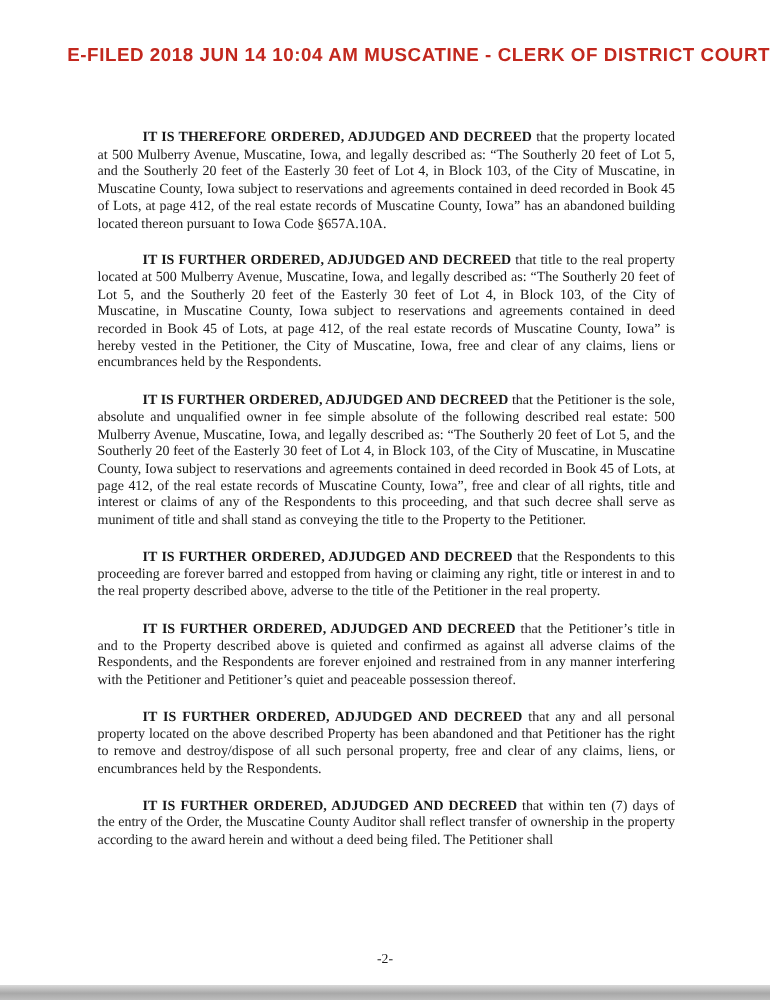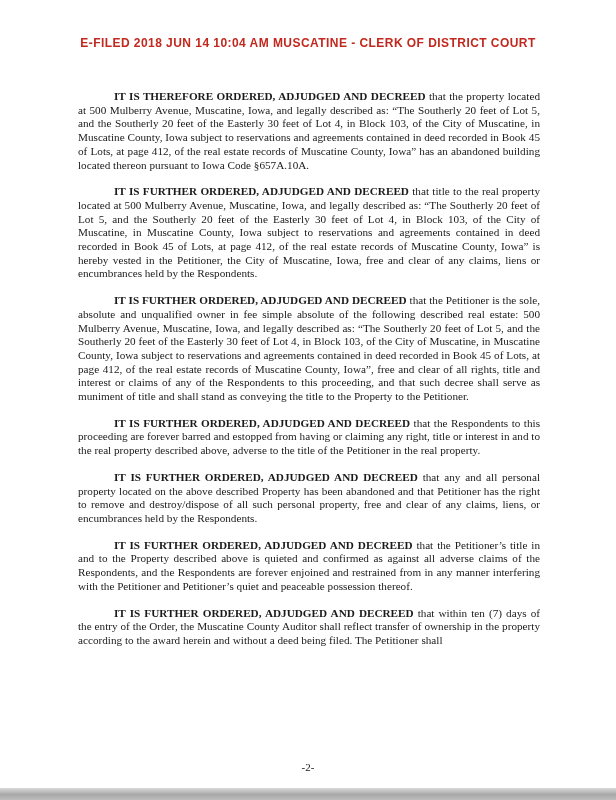"E-FILED 2018 JUN 14 10:04" .stamp { font-size: 12px -> 15px; text-align: center -> right }
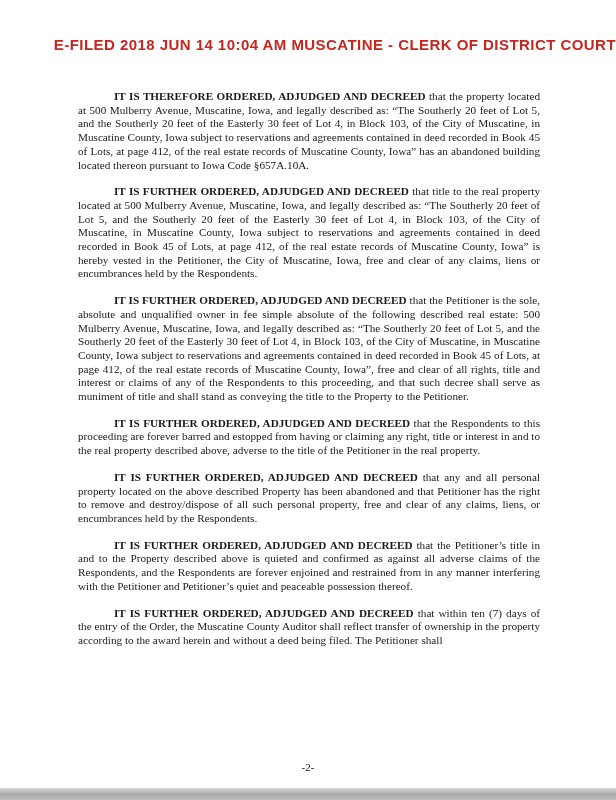"IT IS THEREFORE ORDERED, ADJUDGED" .content p { margin: 2px 0 13px 0 -> 16px 0 13px 0 }
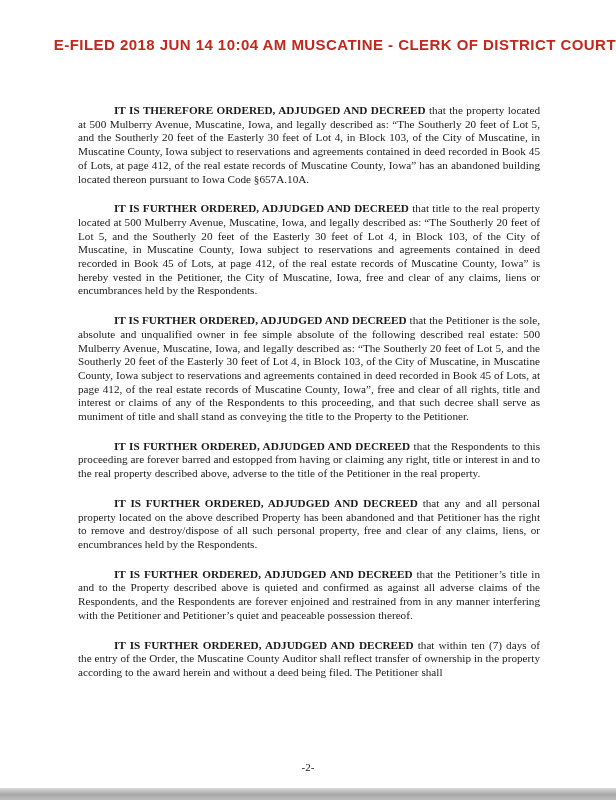"IT IS FURTHER ORDERED, ADJUDGED AND DECREED that any" p { order: before "IT IS FURTHER ORDERED, ADJUDGED AND DECREED that the Petitioner’s" -> after "IT IS FURTHER ORDERED, ADJUDGED AND DECREED that the Petitioner’s" }
